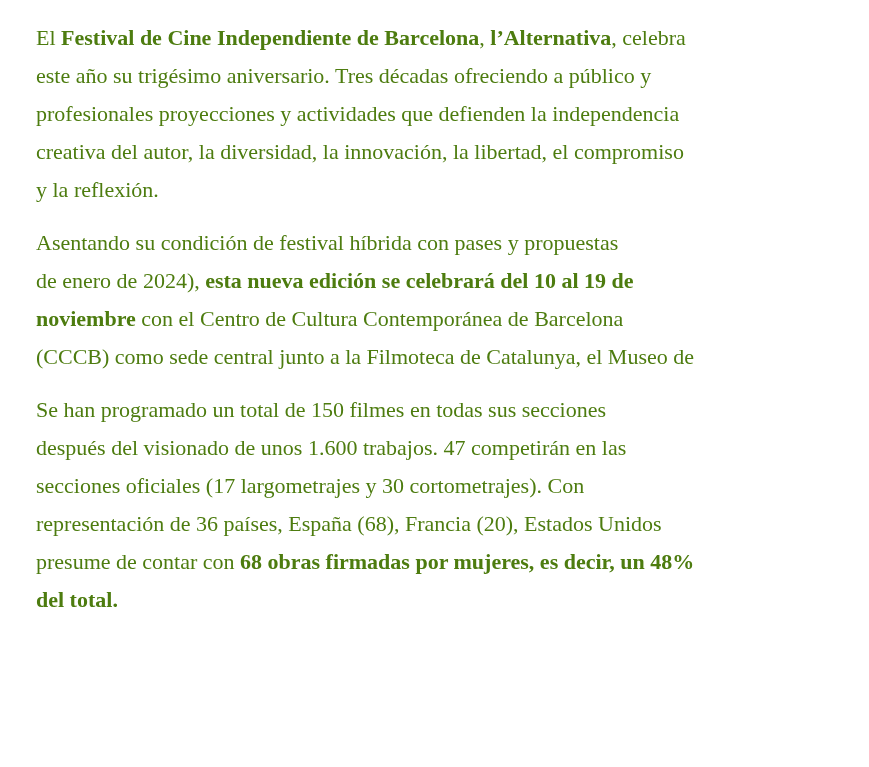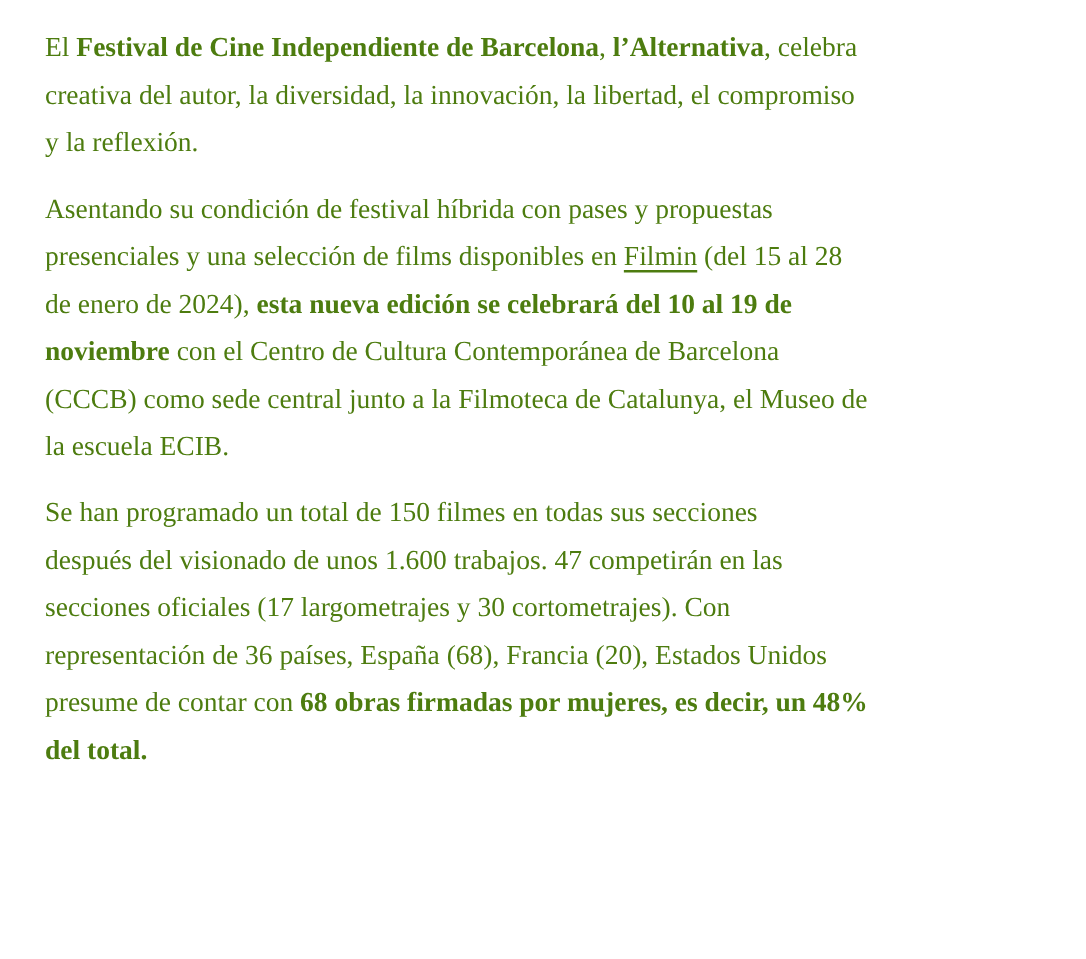"este año su trigésimo aniversario." span.line { html: none -> <span><span>este año su trigésimo aniversario. Tres décadas ofreciendo a público y</span></span> }
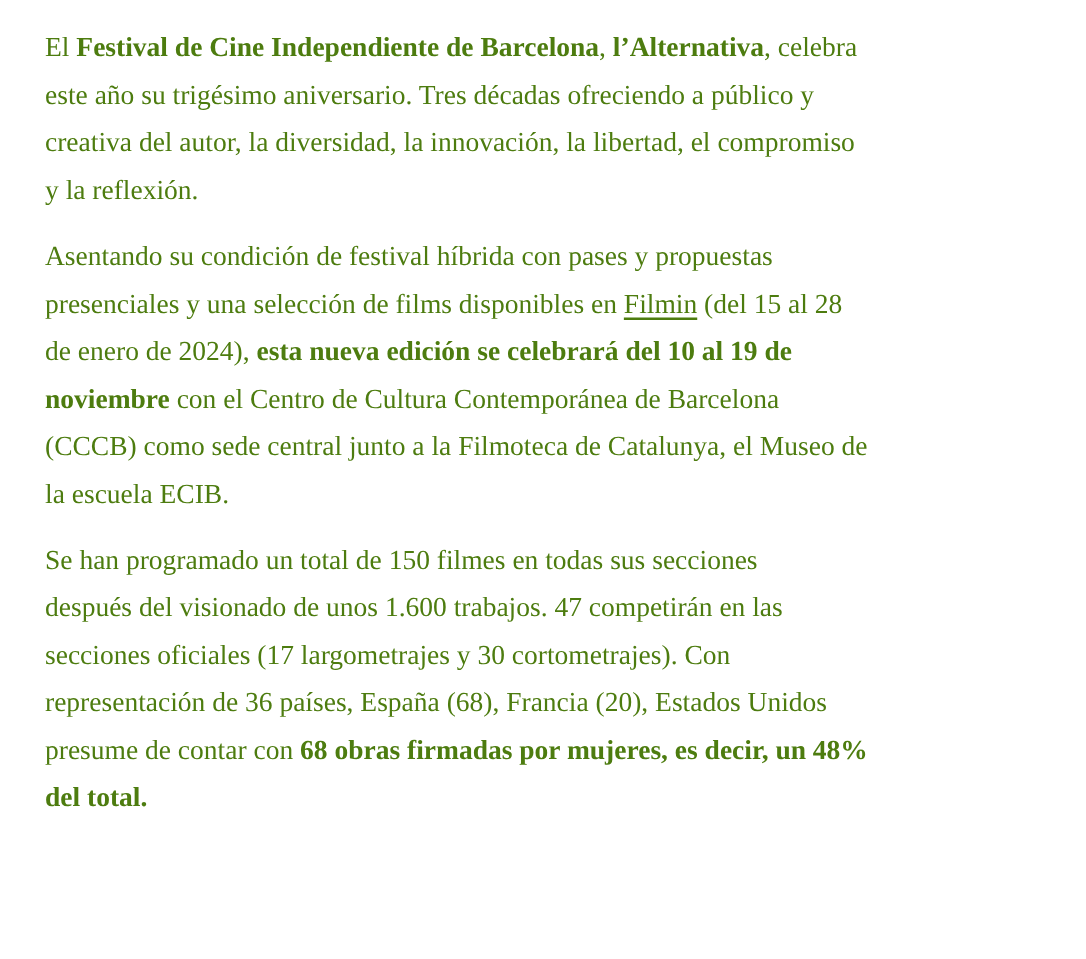"profesionales proyecciones y actividades" span.line { html: none -> <span><span>profesionales proyecciones y actividades que defienden la independencia</span></span> }
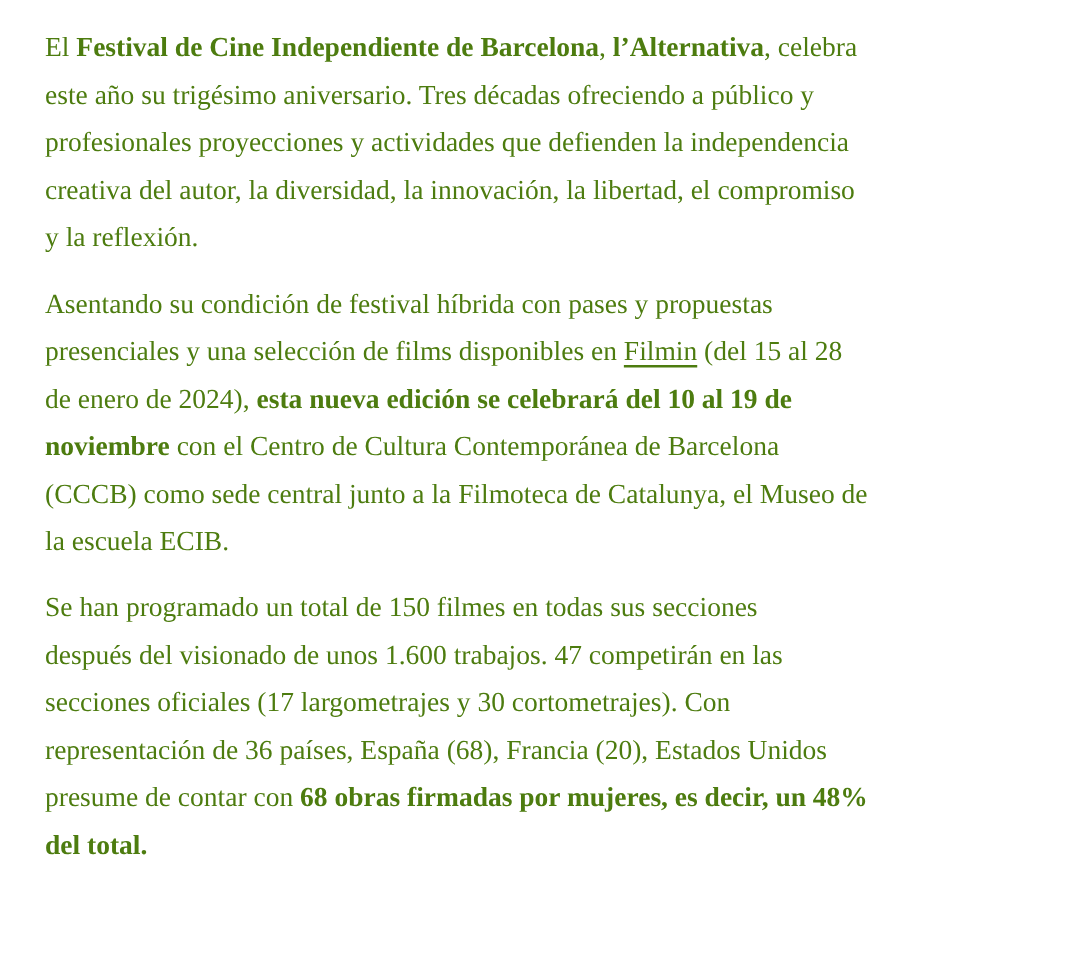"presenciales y una selección de" span.line { html: <span><span>presenciales y una selección de films disponibles en </span><a>Filmin</a><span> (del 15 al 28</span></span> -> none }
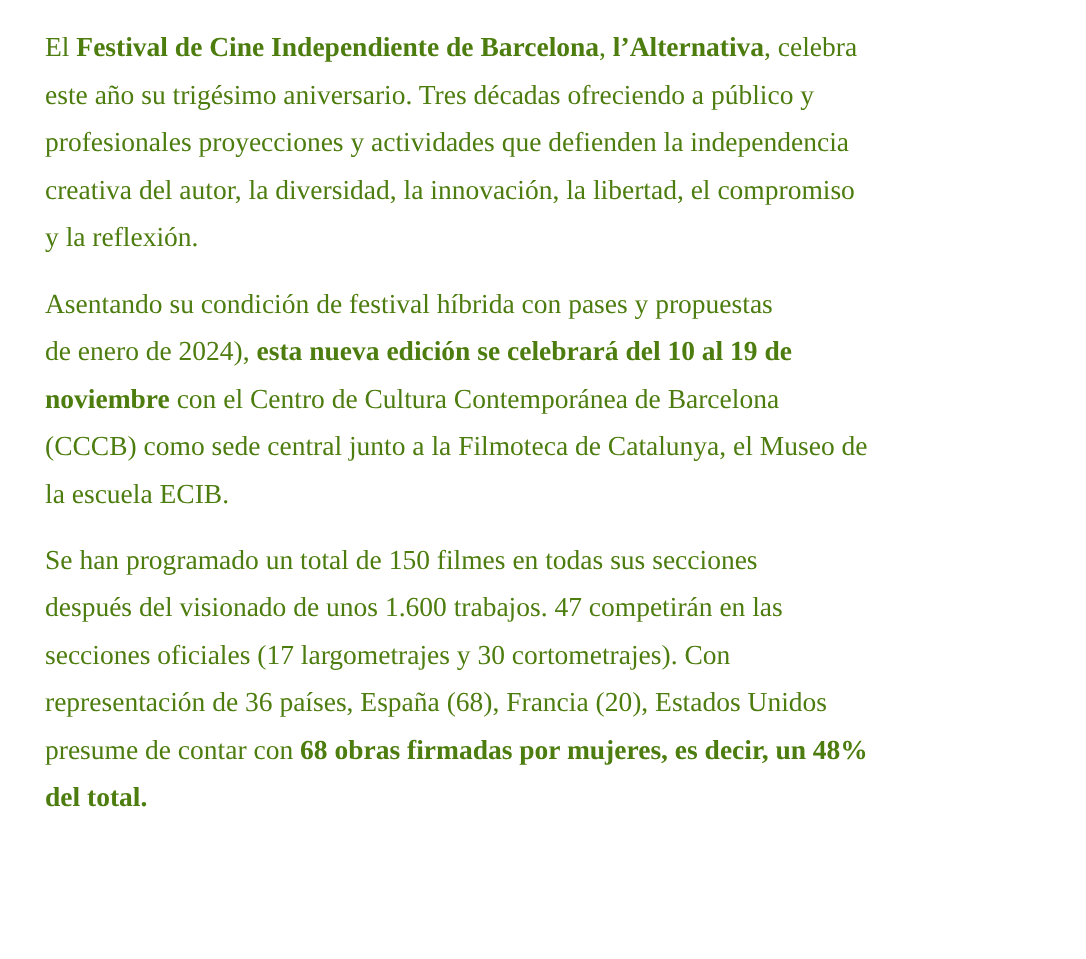"la escuela ECIB." span.line { html: <span><span>la escuela ECIB.</span></span> -> none }
